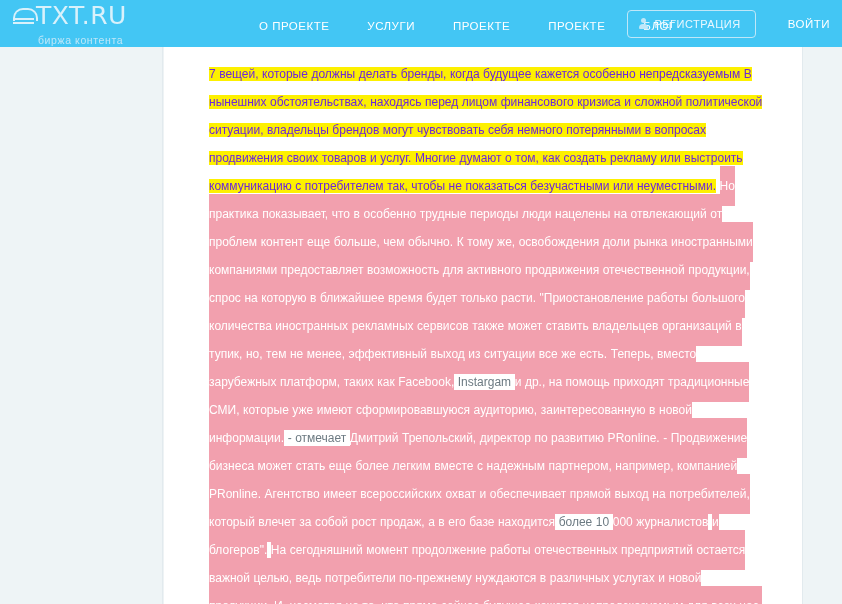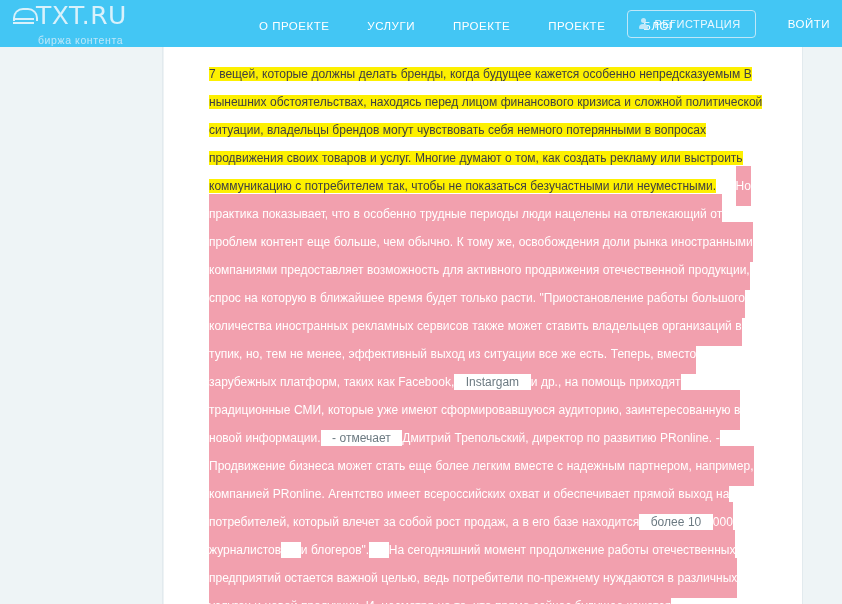"7 вещей, которые должны делать" .hl-yellow { color: #404040 -> #6d28d9 }
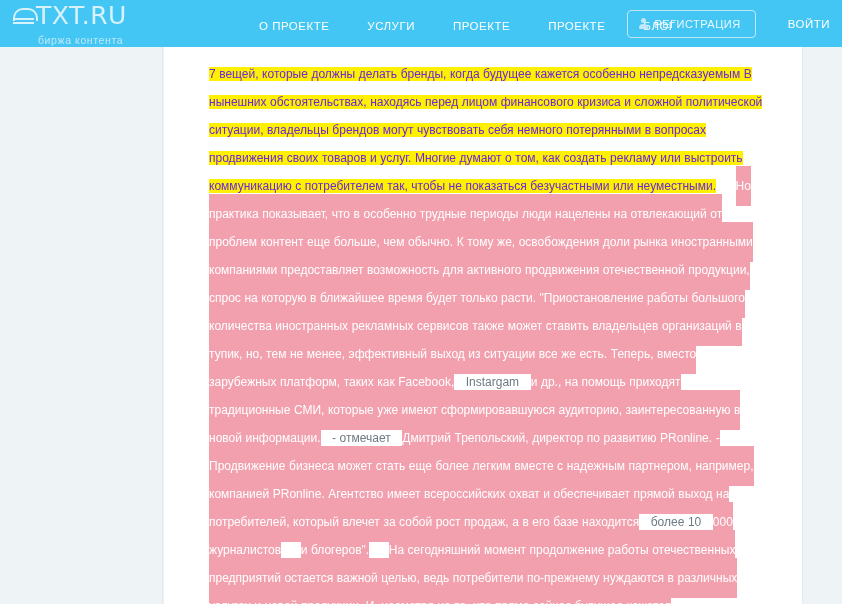"Instargam" .plain { padding: 4px 8px -> 4px 0 }
